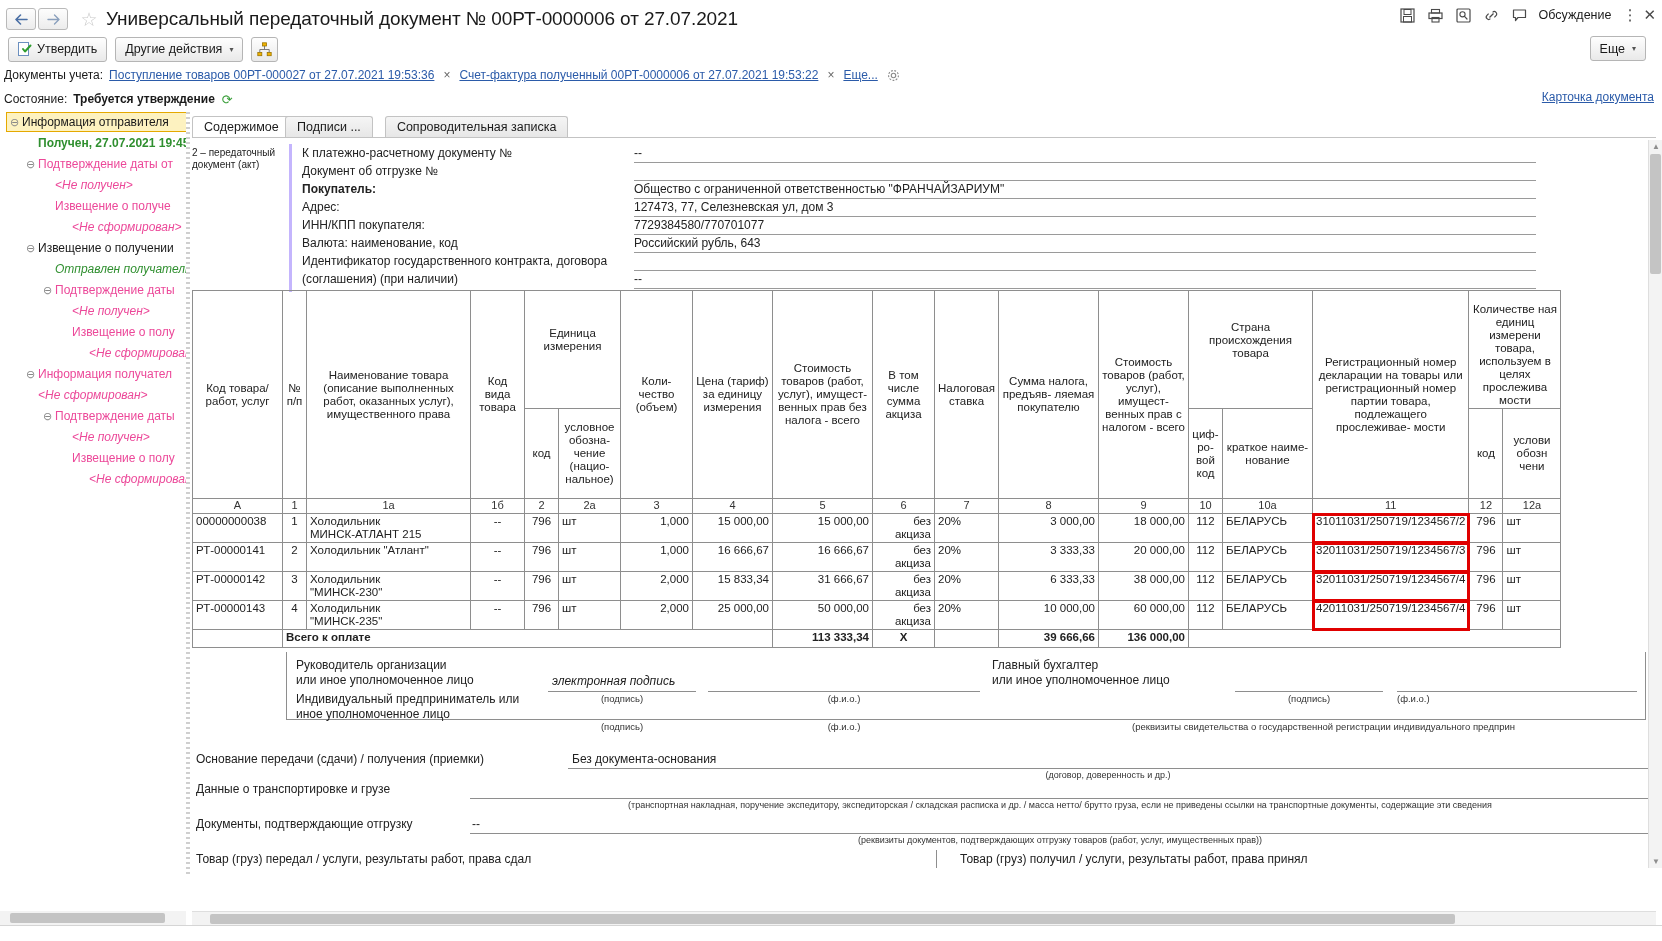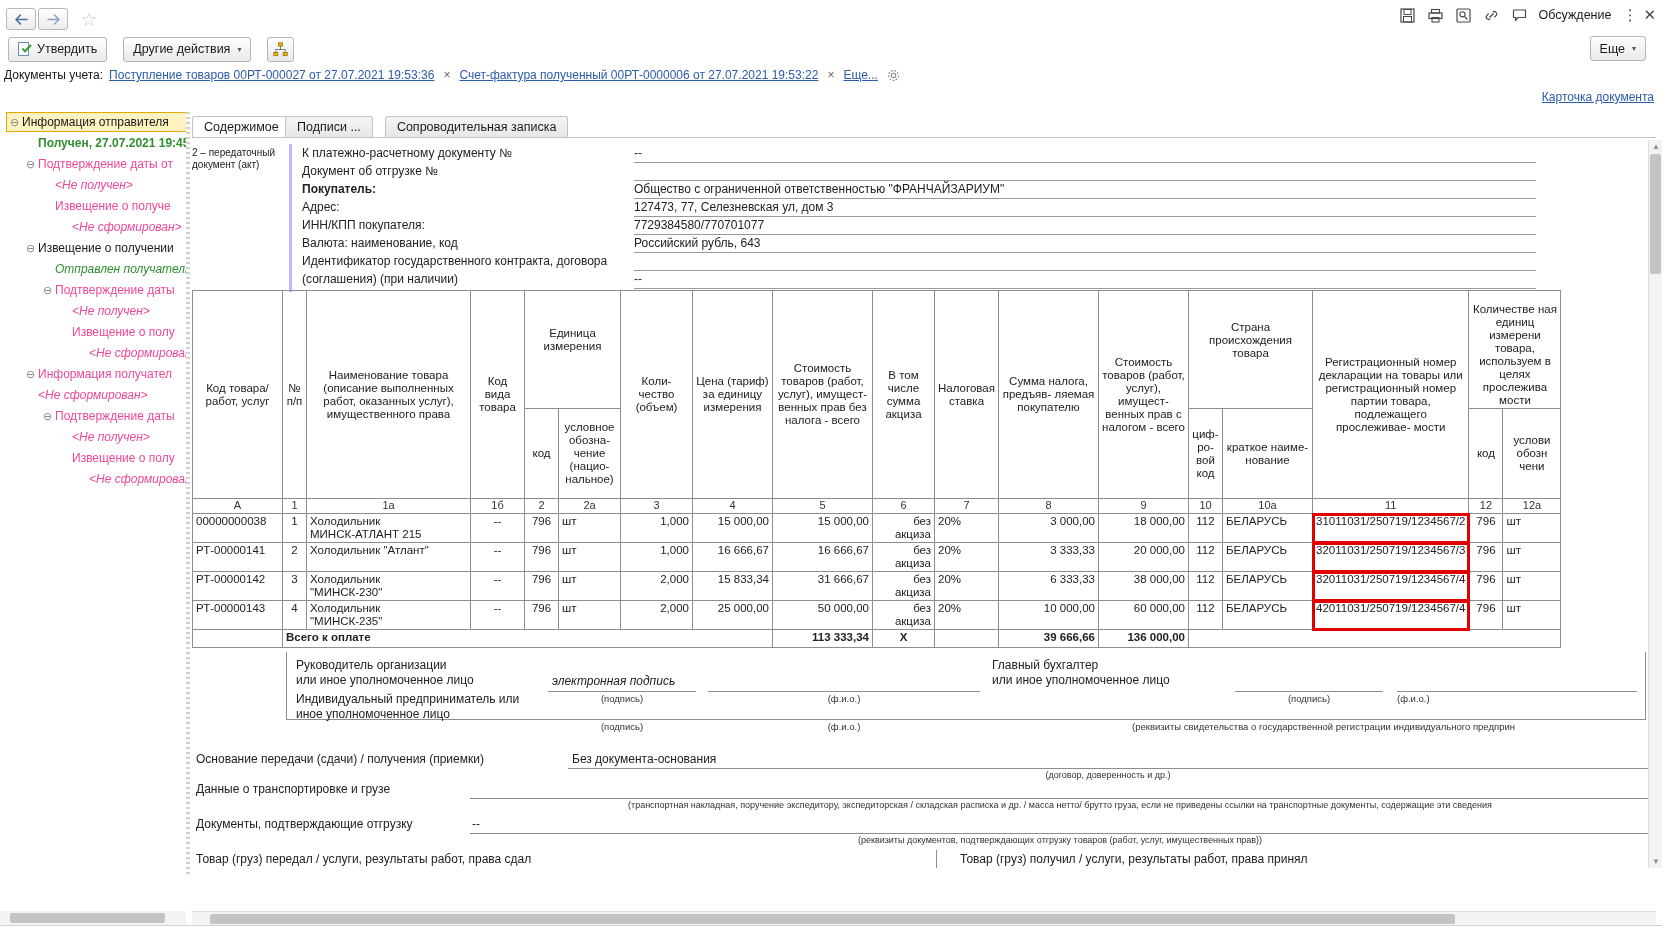"Универсальный передаточный документ №" div.doctitle { html: none -> <div>Универсальный передаточный документ № 00РТ-0000006 от 27.07.2021</div> }
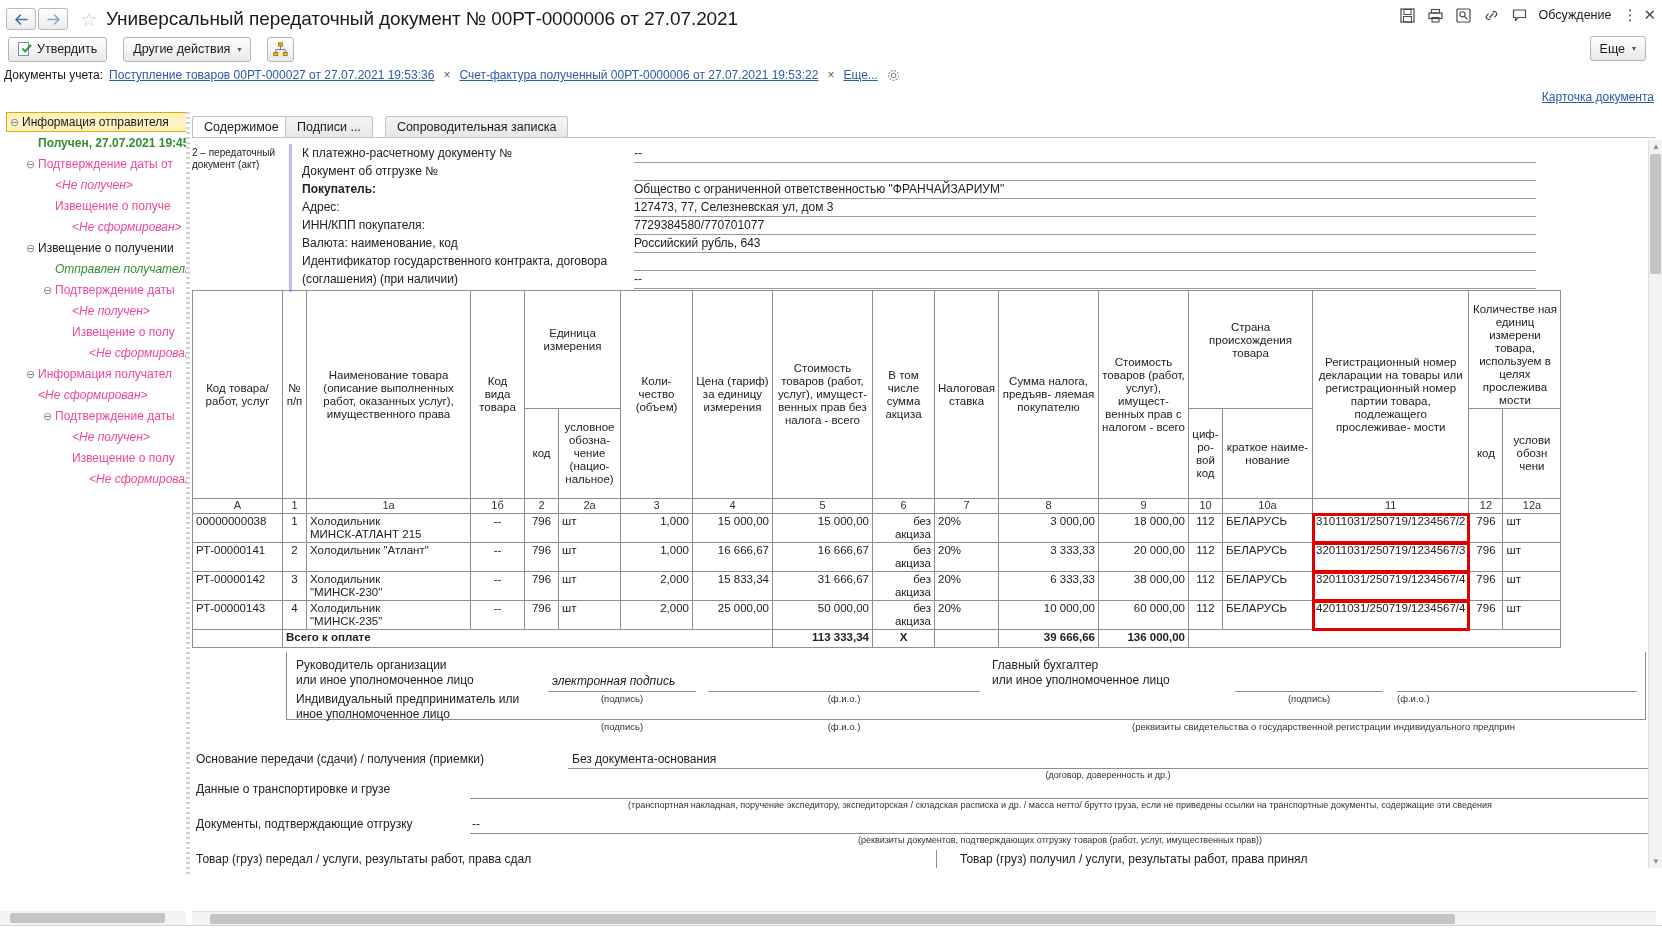"Утвердить" .cmdbar { gap: 8px -> none }
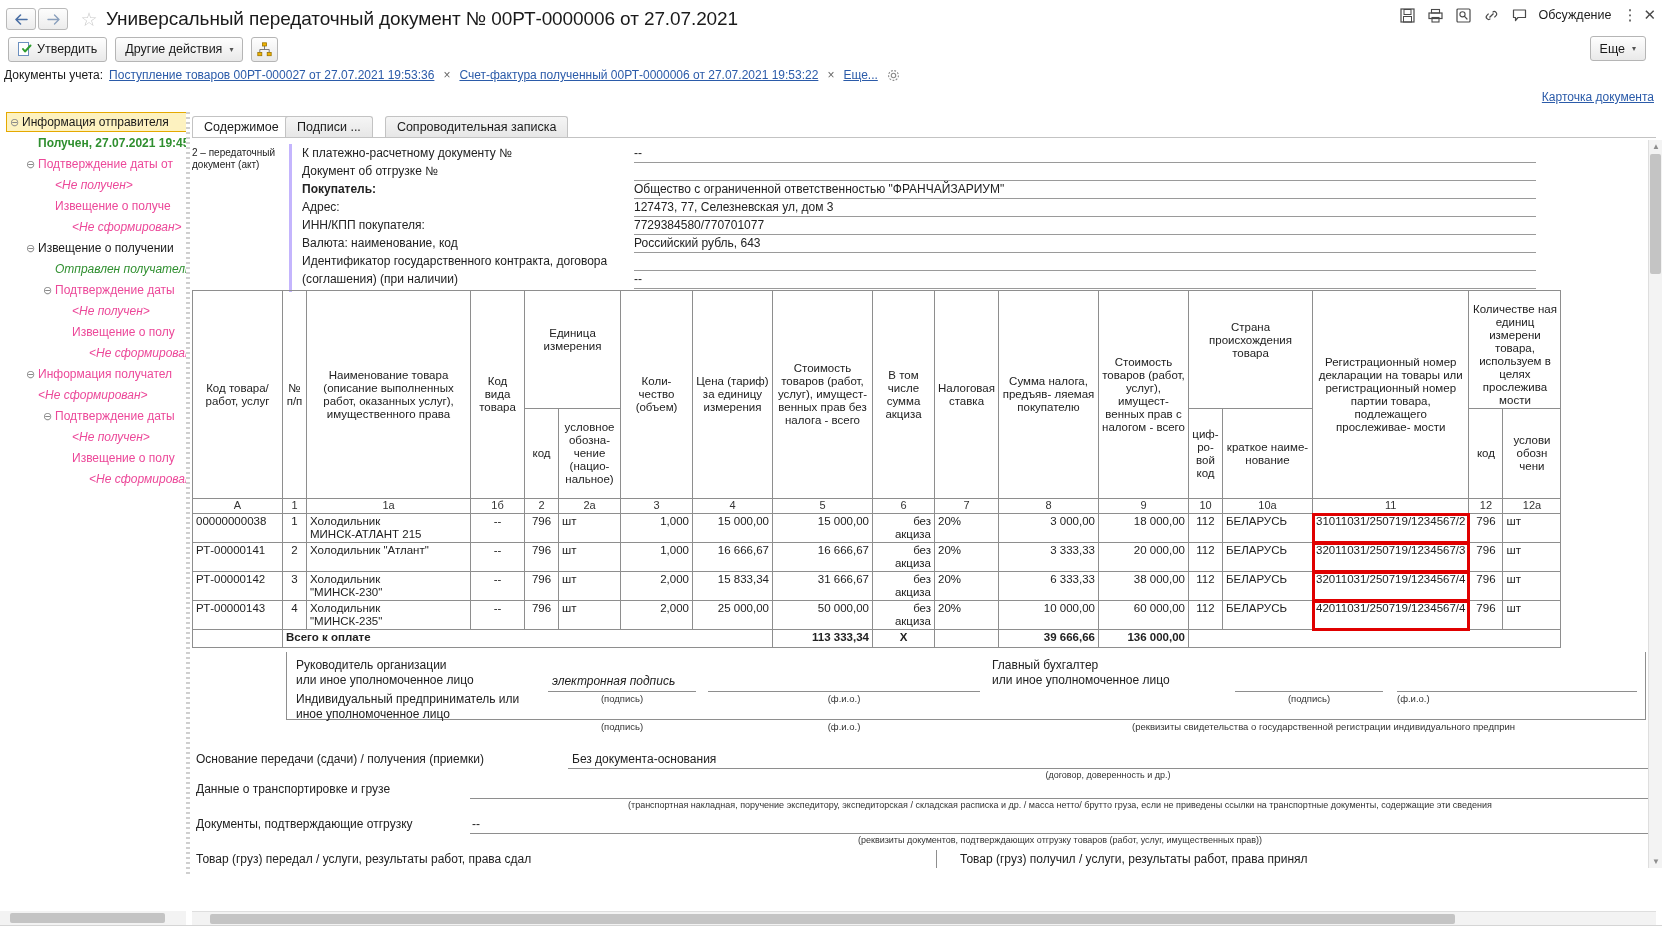"Состояние:" div.stateline { html: none -> <div> <span>Состояние:</span> <span>Требуется утверждение</span> <span>⟳</span> </div> }
